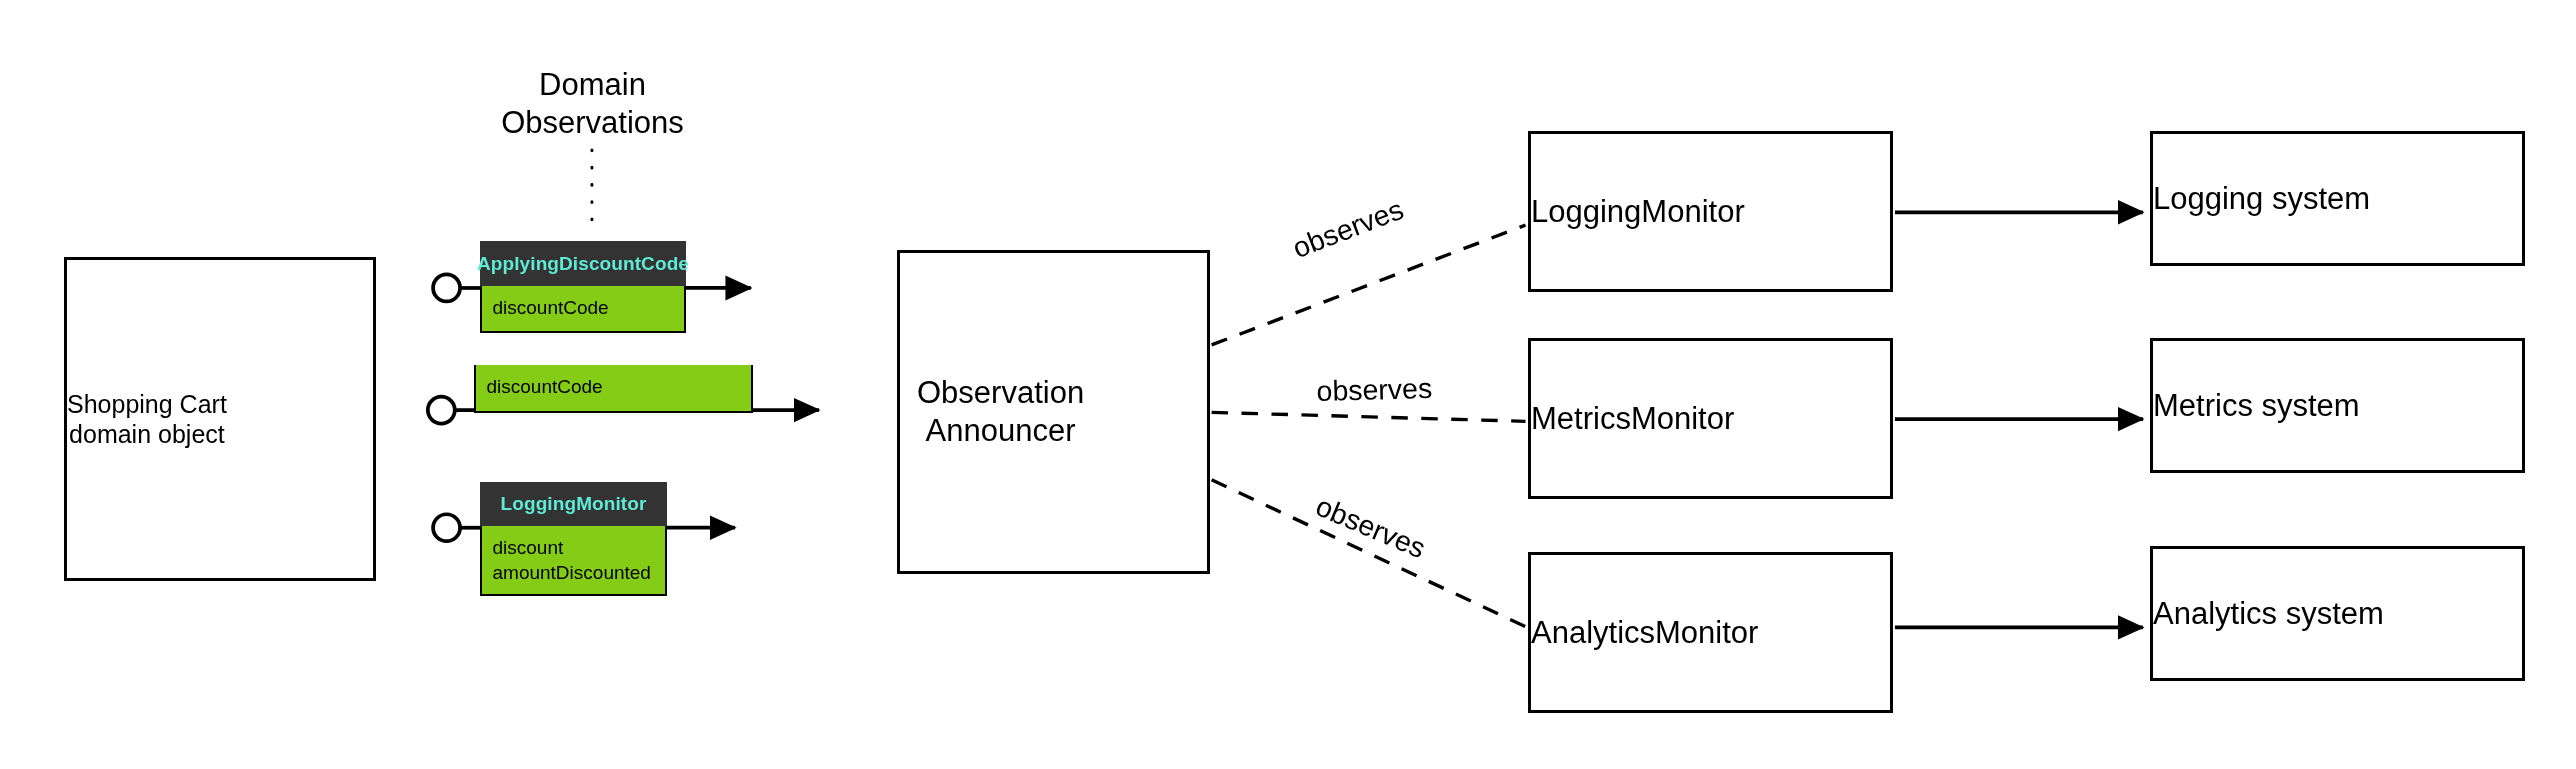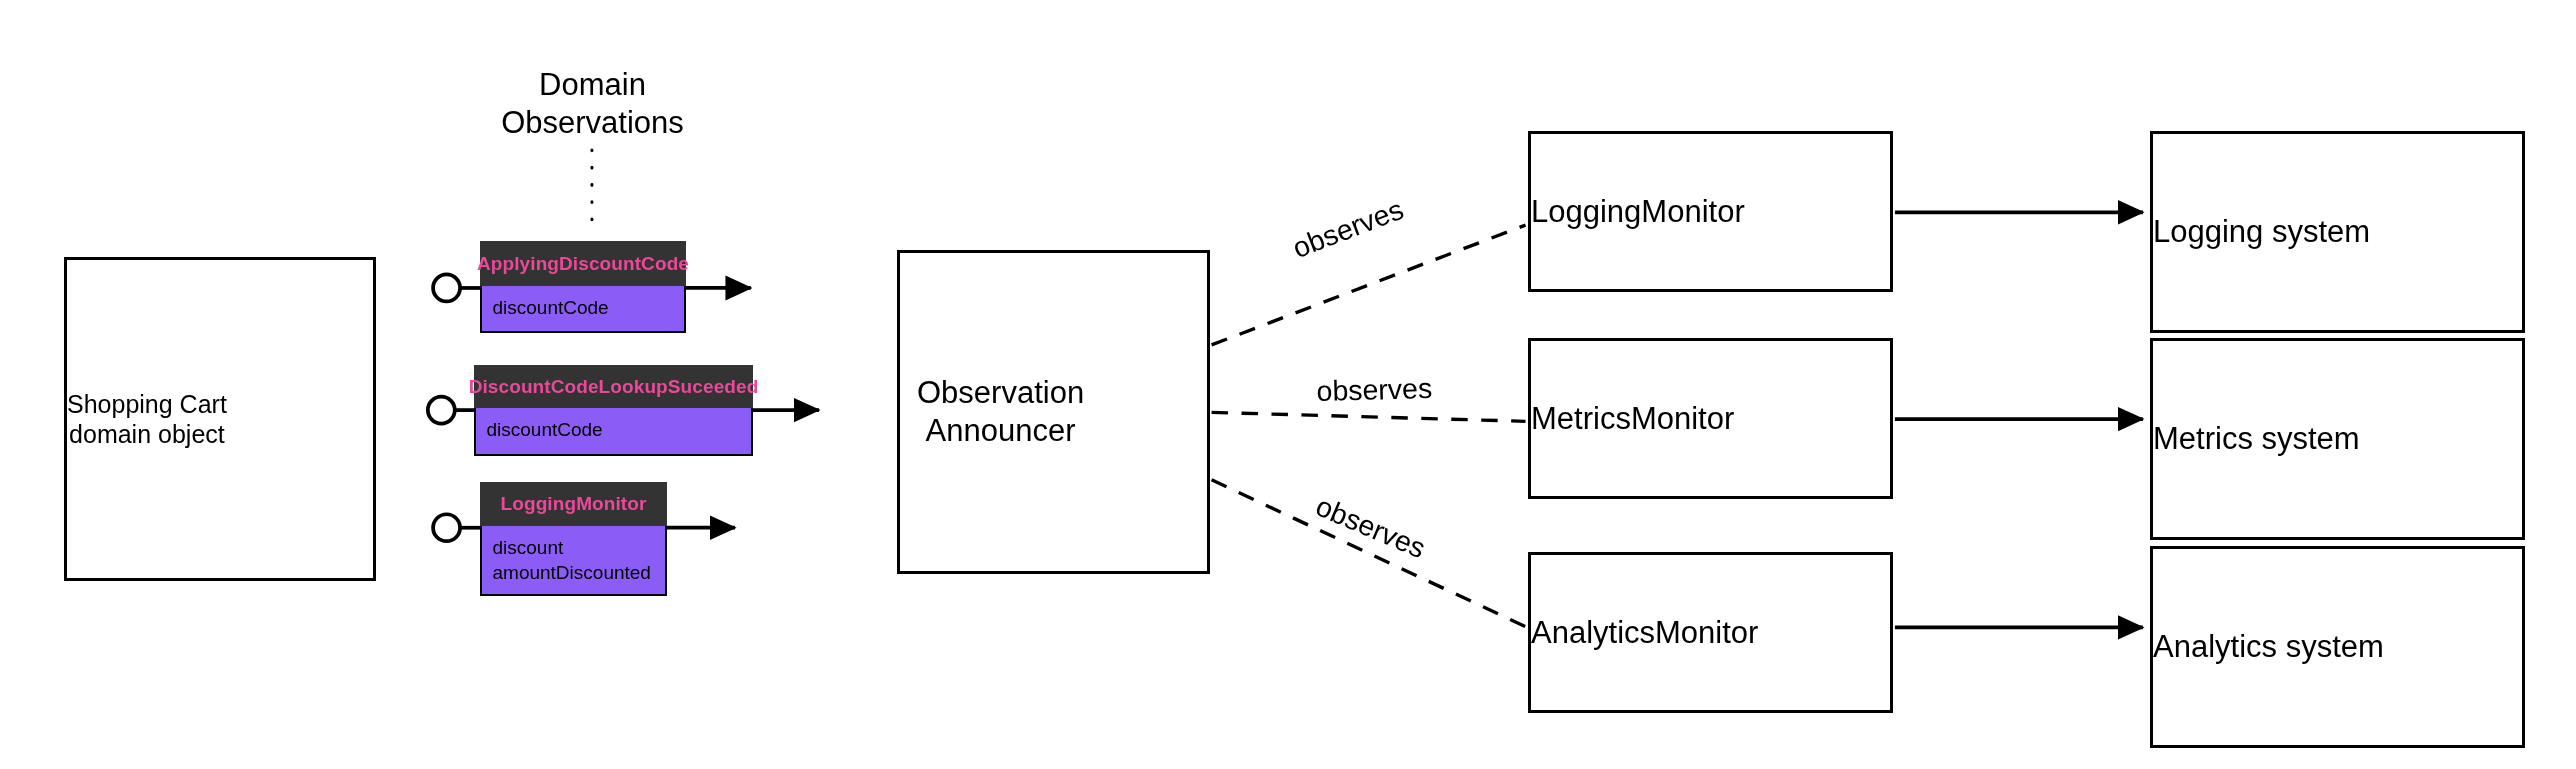"Logging system" .system-box { height: 202px -> 135px }
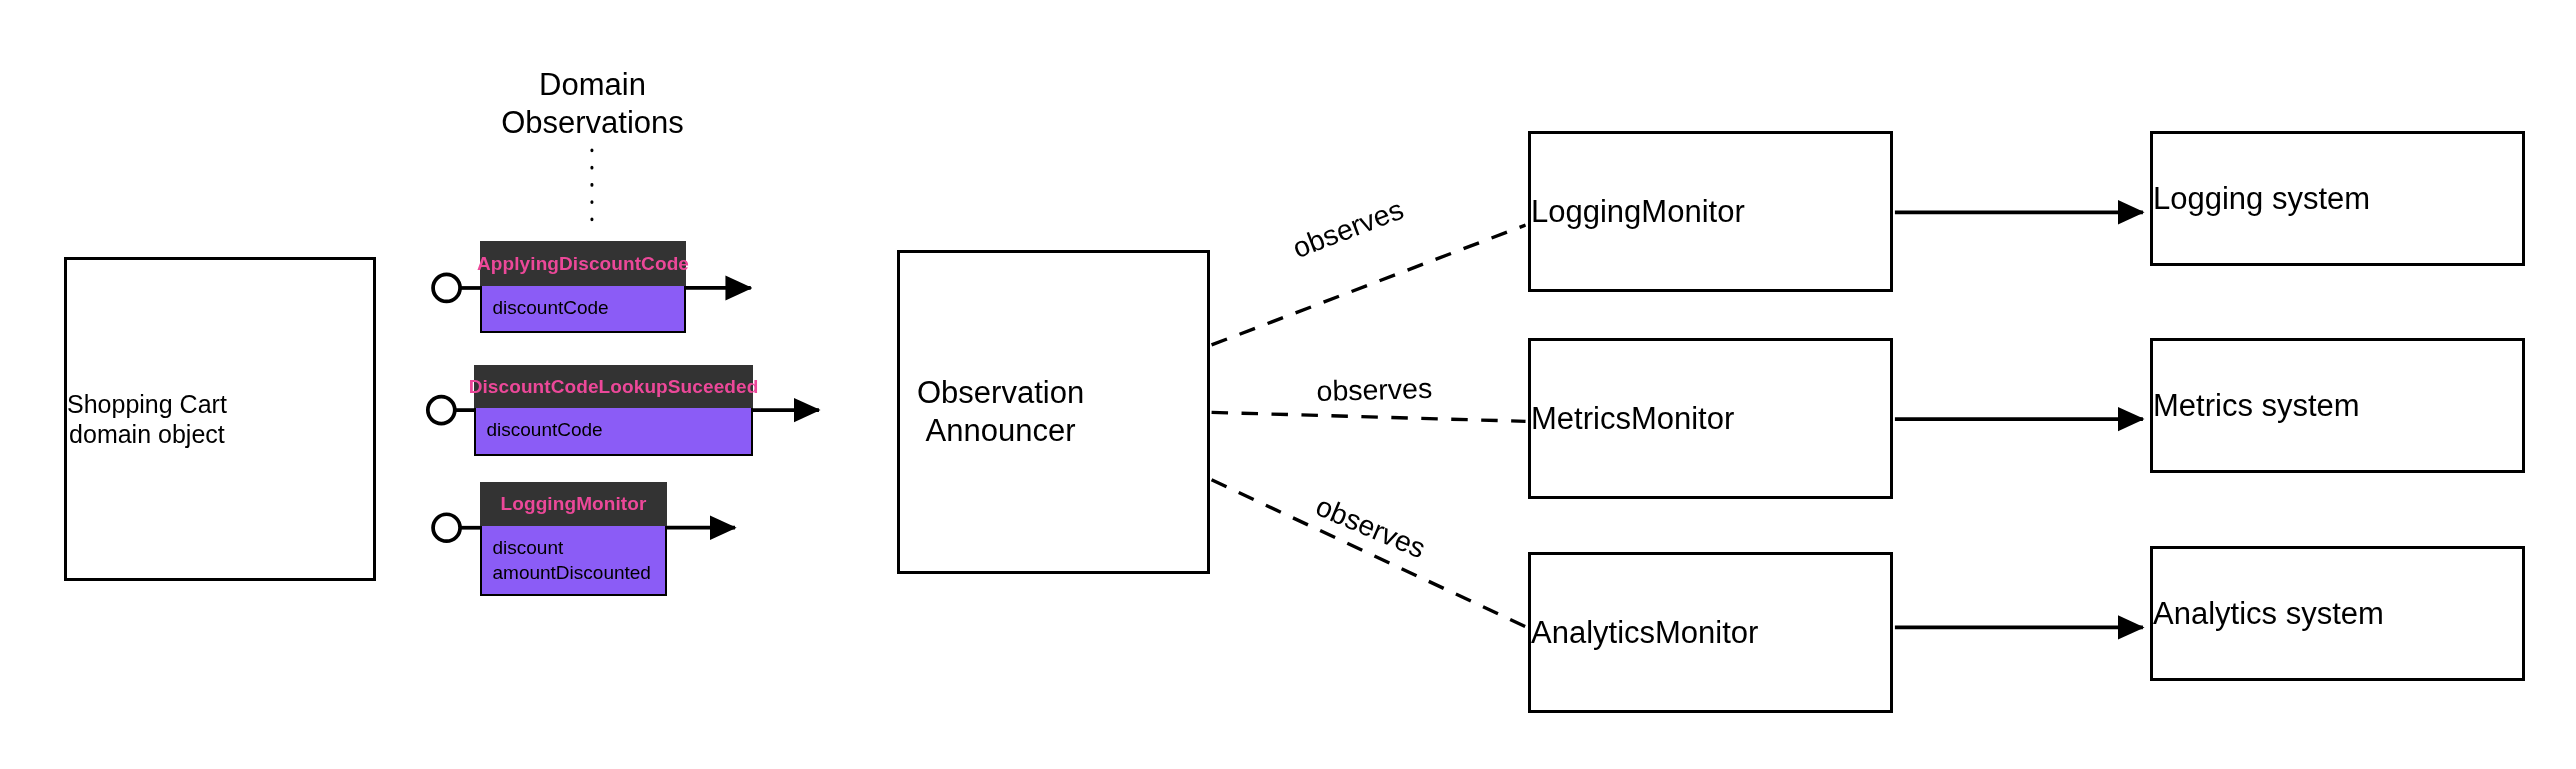"ApplyingDiscountCode" .event-header { color: #ec4899 -> #5eead4 }
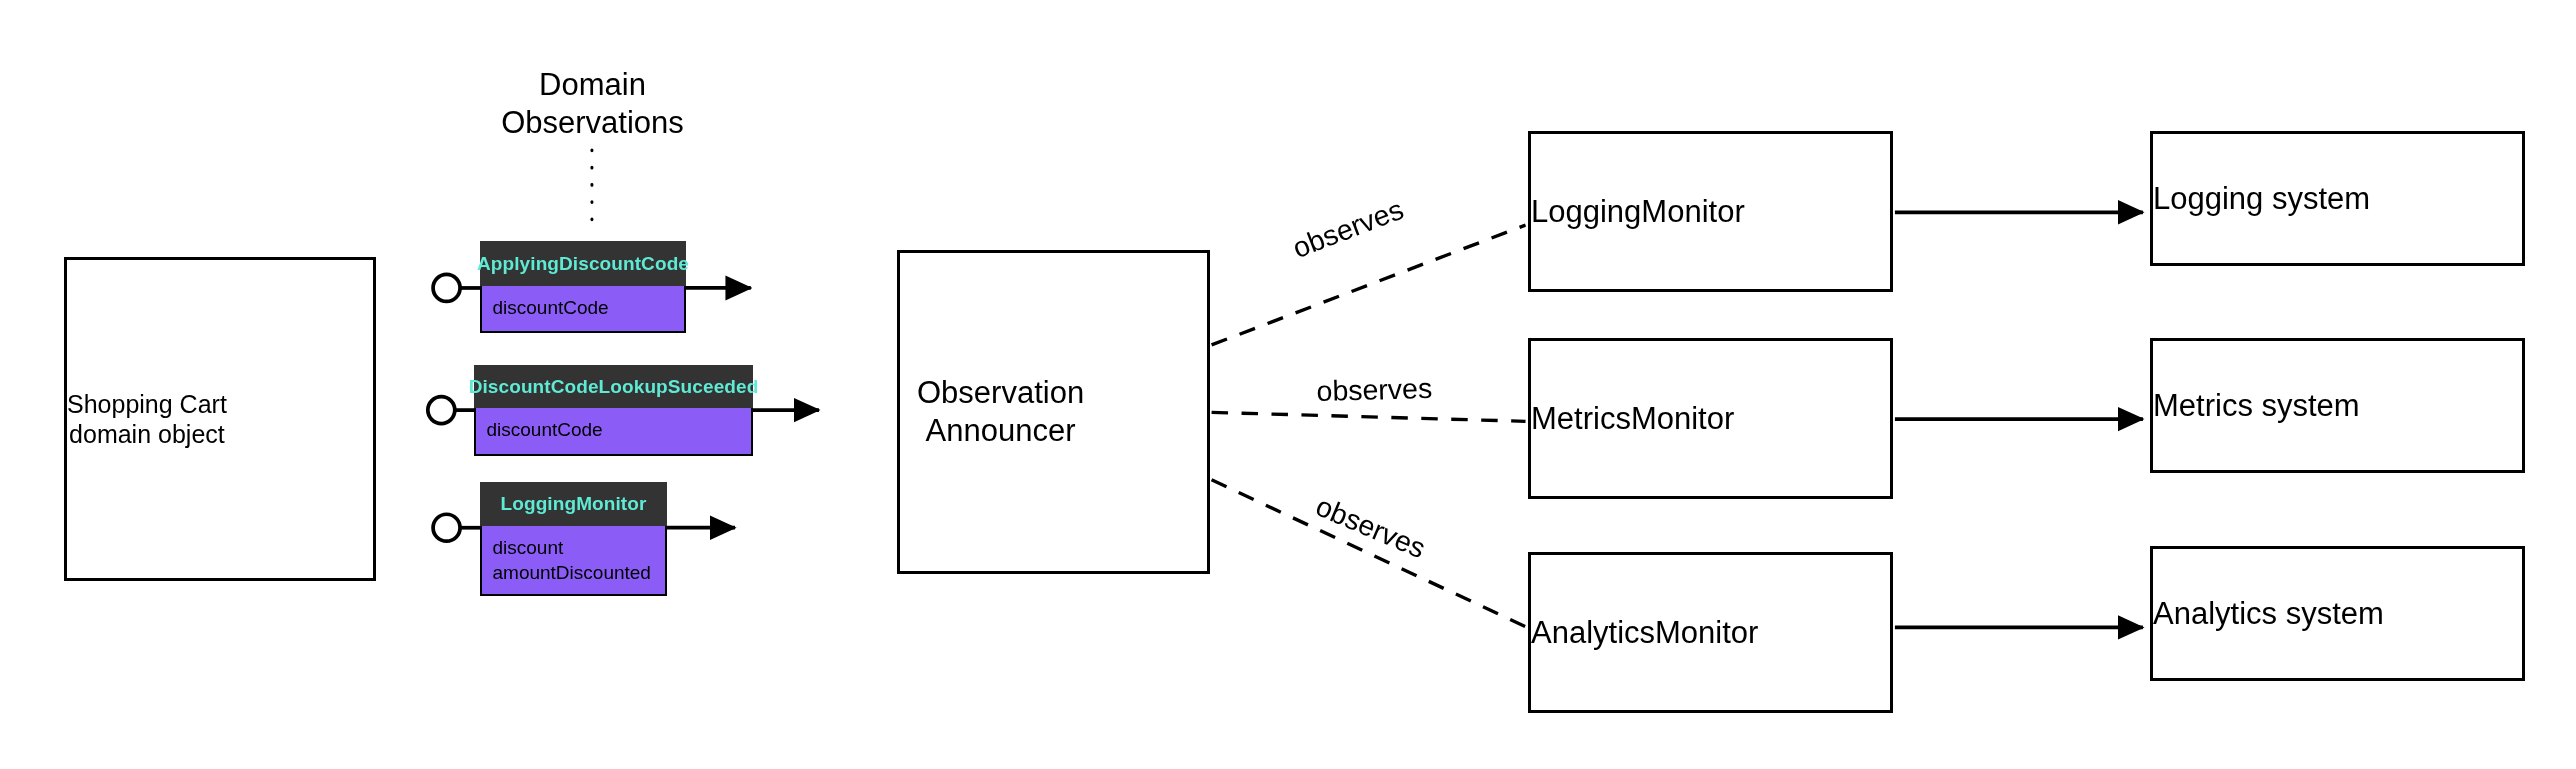"discountCode" .event-body { background: #8b5cf6 -> #84cc16 }
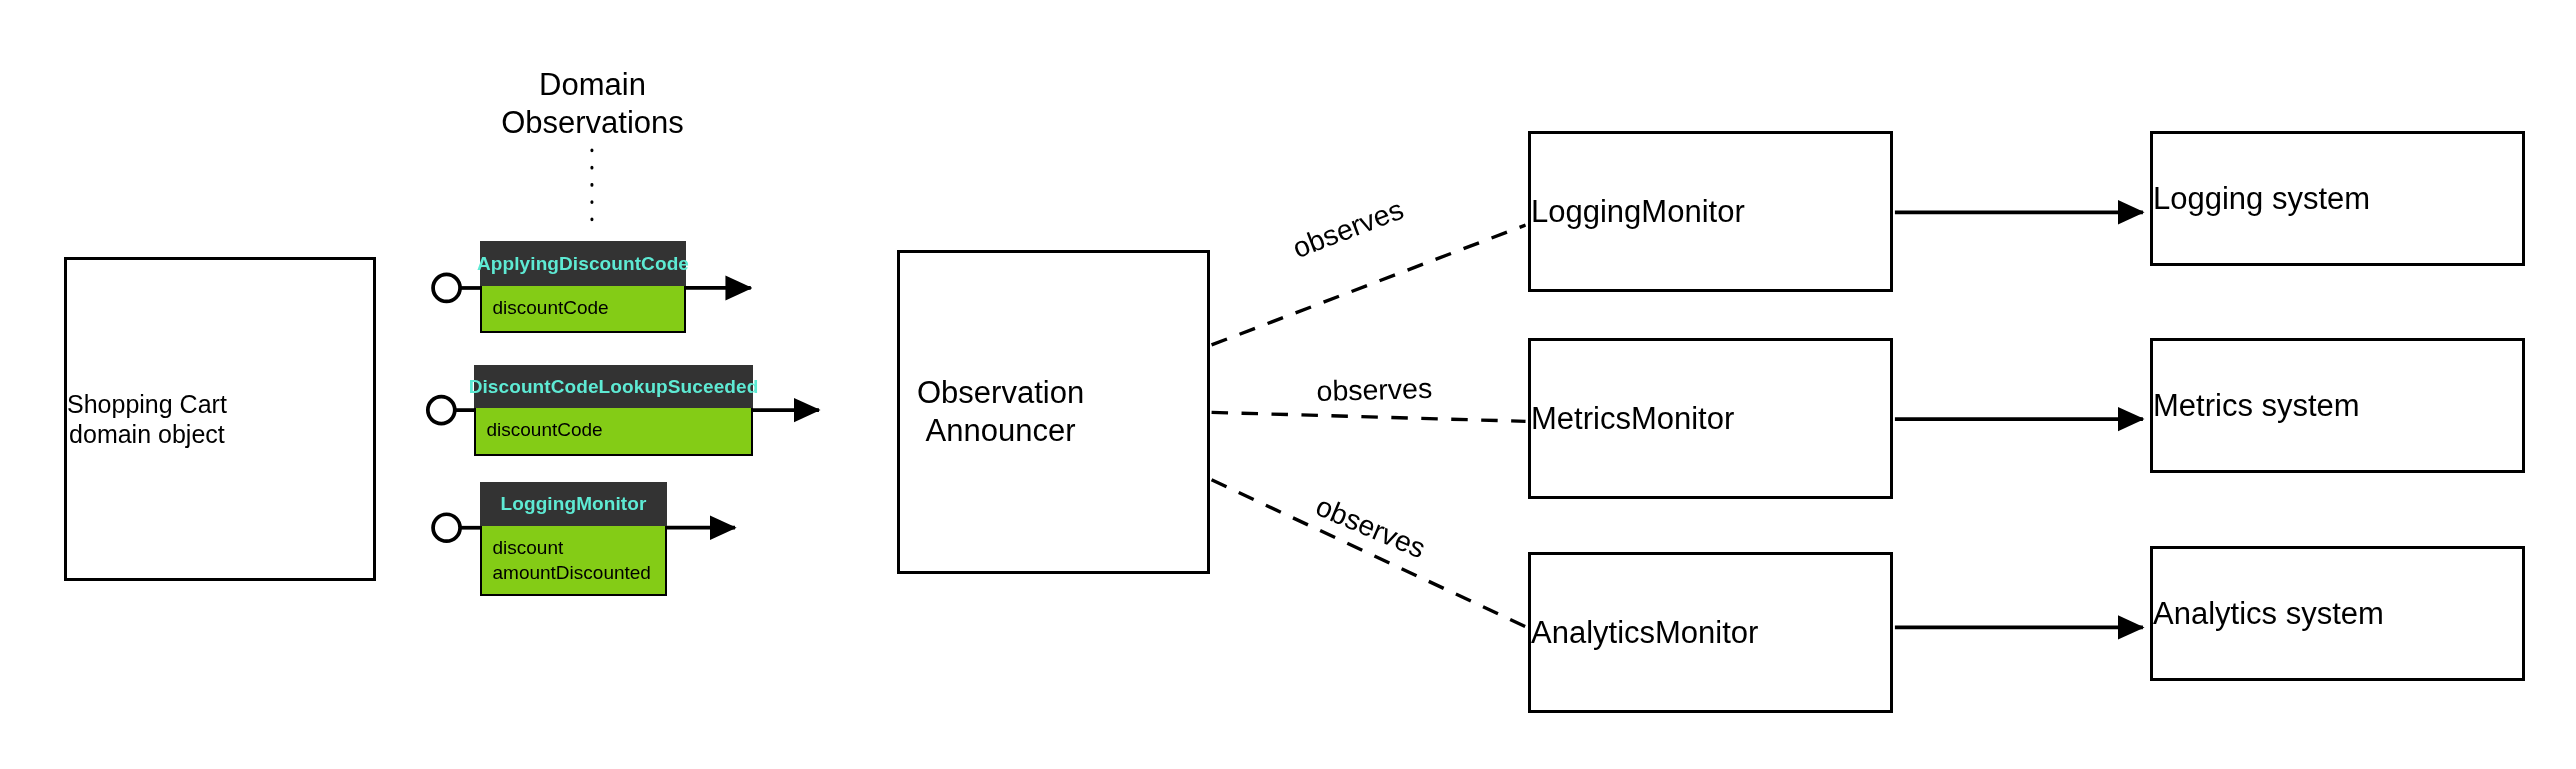"DiscountCodeLookupSuceeded" div.event-header { html: <div>DiscountCodeLookupSuceeded</div> -> none }
